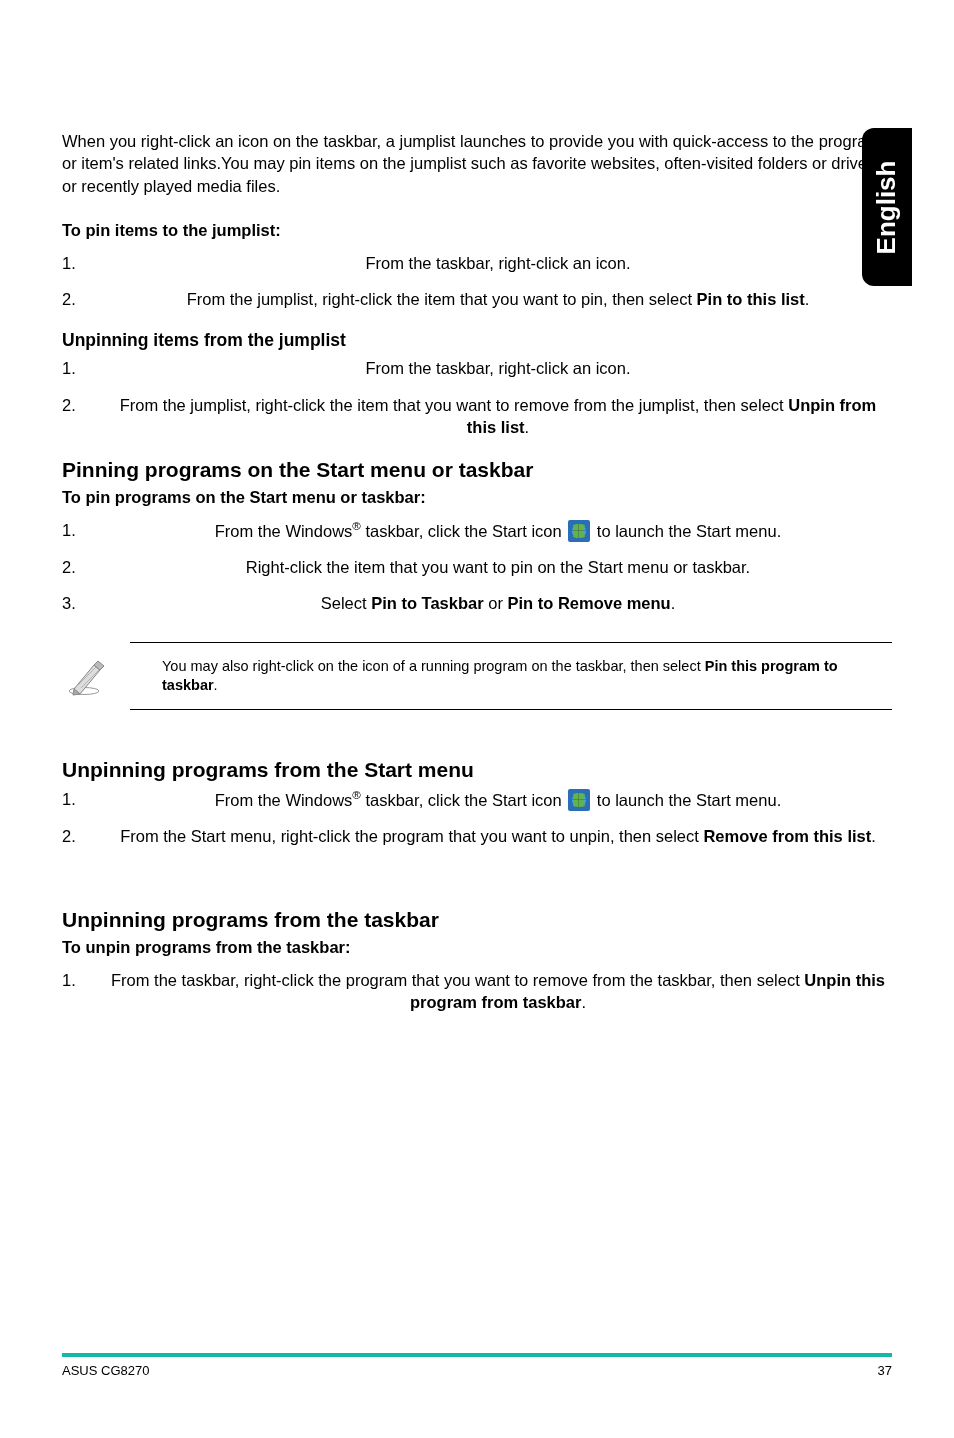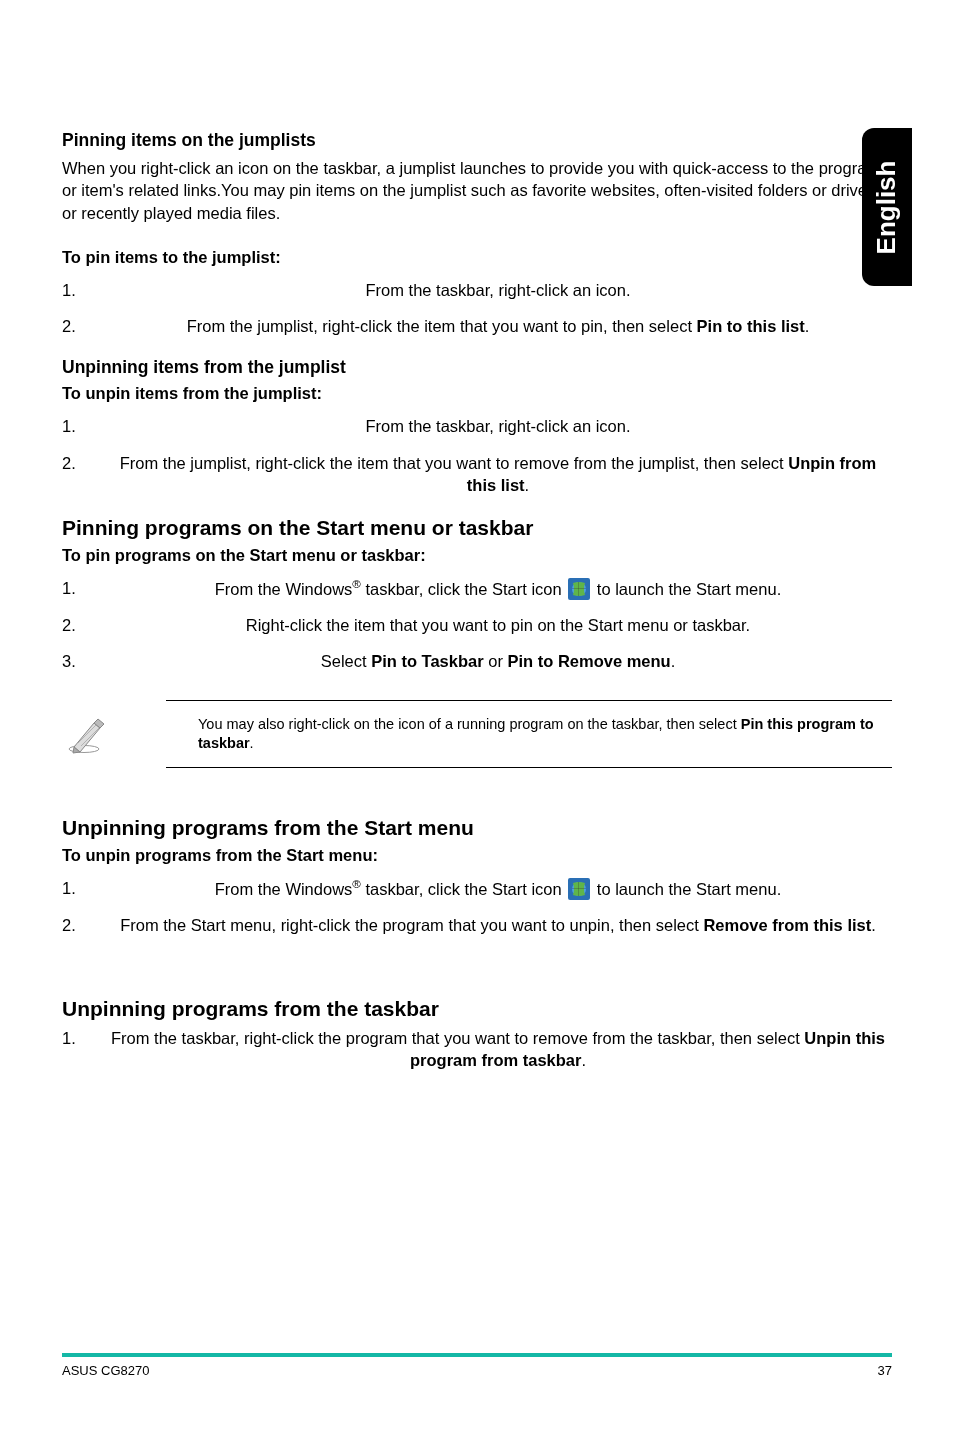"Pinning items on the jumplists" h3.sub { html: <h3>Pinning items on the jumplists</h3> -> none }
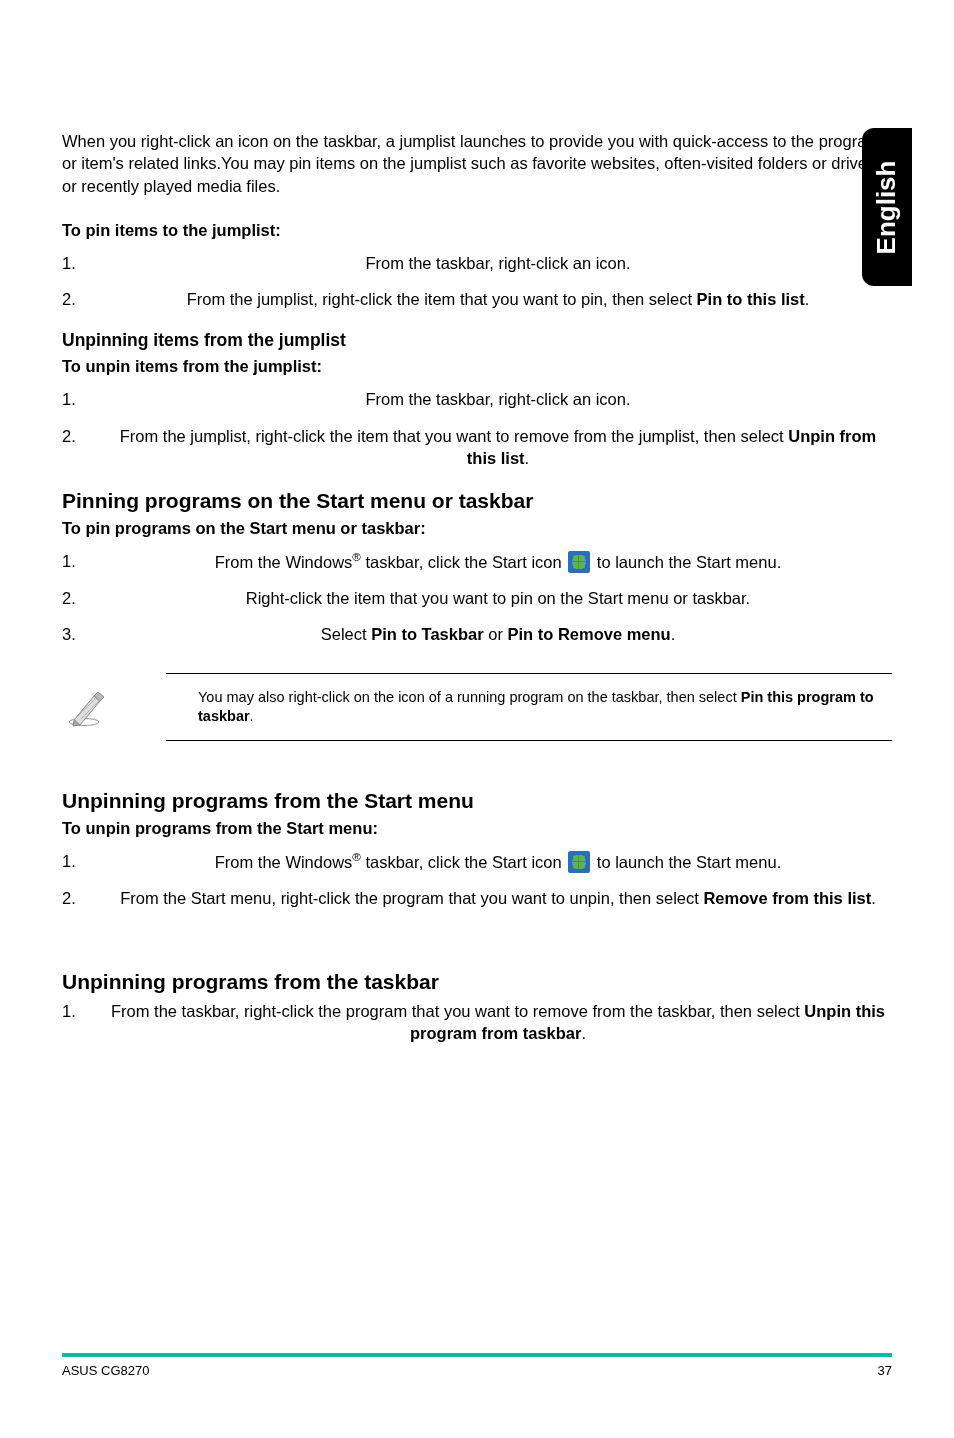"To unpin items from the" p.bold-lead { html: <p>To unpin items from the jumplist:</p> -> none }
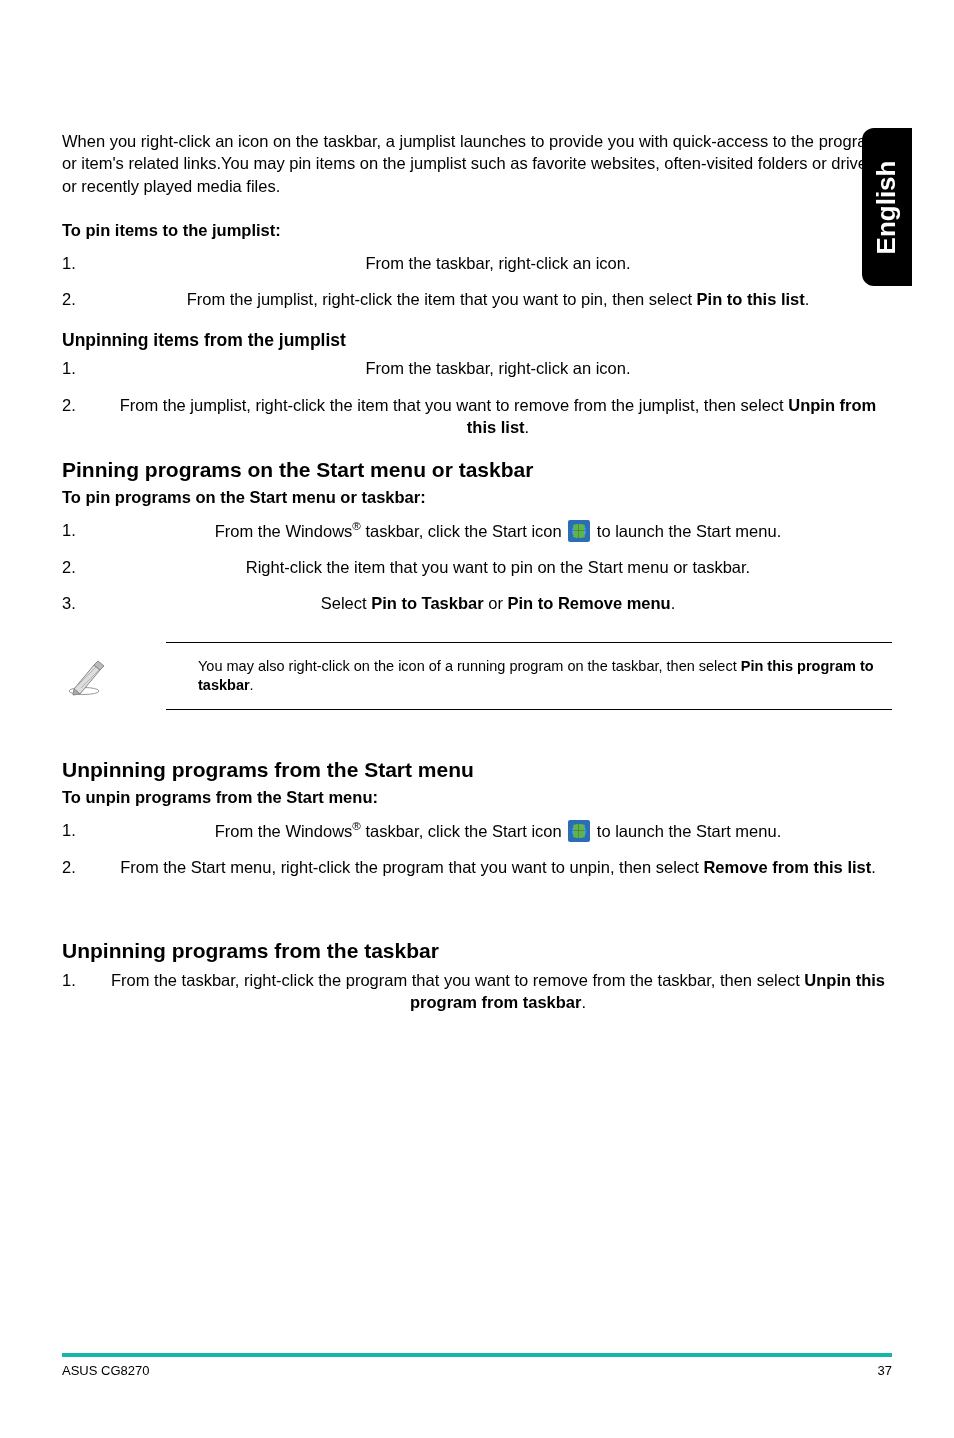"You may also right-click on" .note-block { gap: 36px -> none }
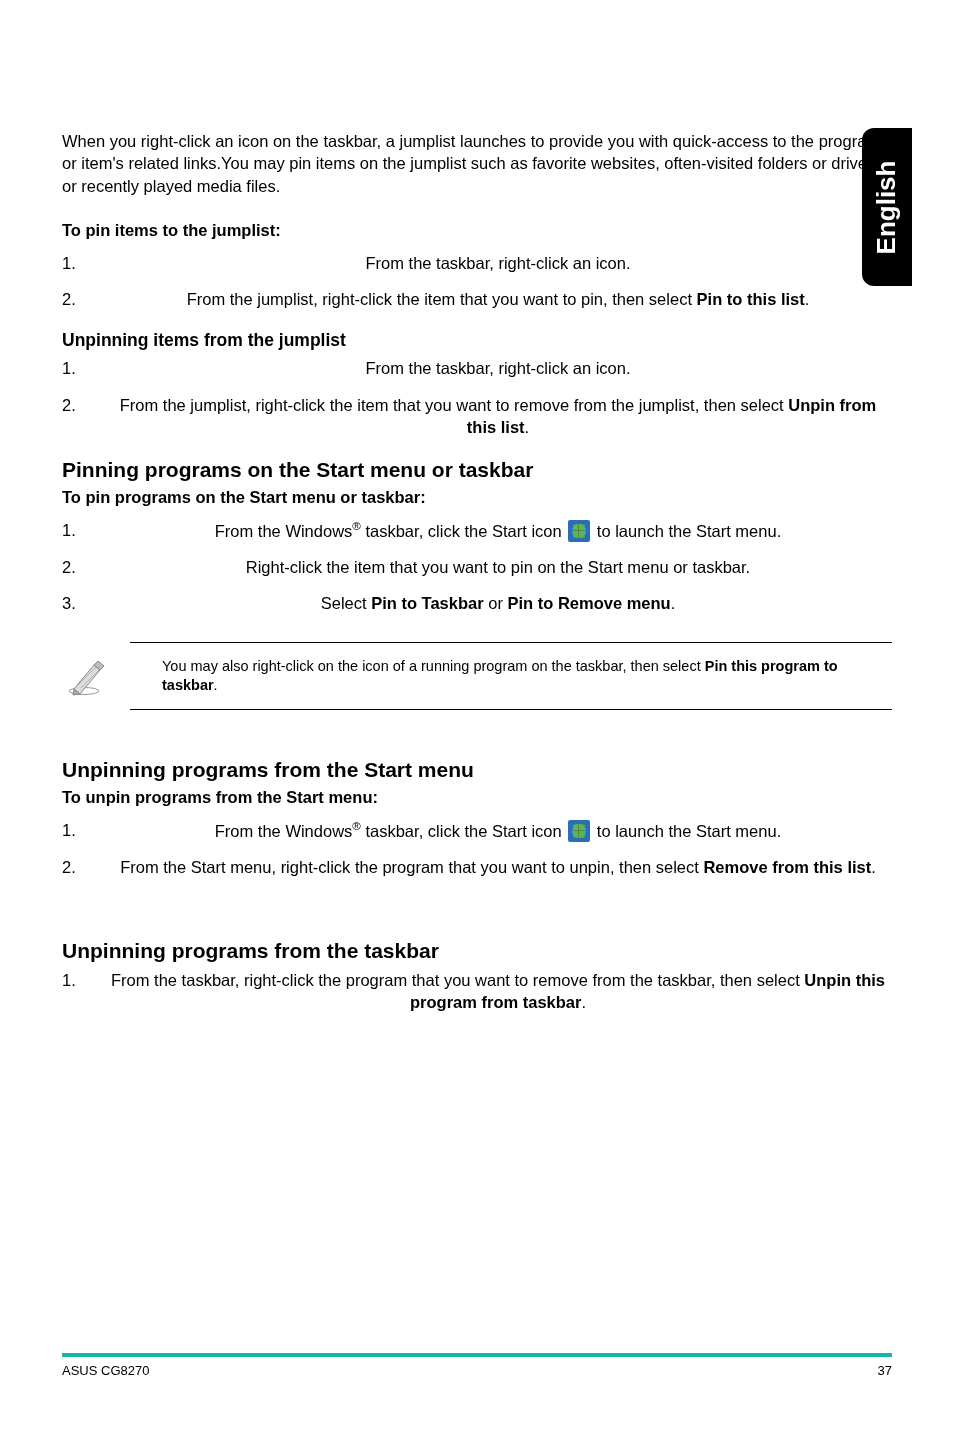"To unpin programs from the" p.bold-lead { html: <p>To unpin programs from the Start menu:</p> -> none }
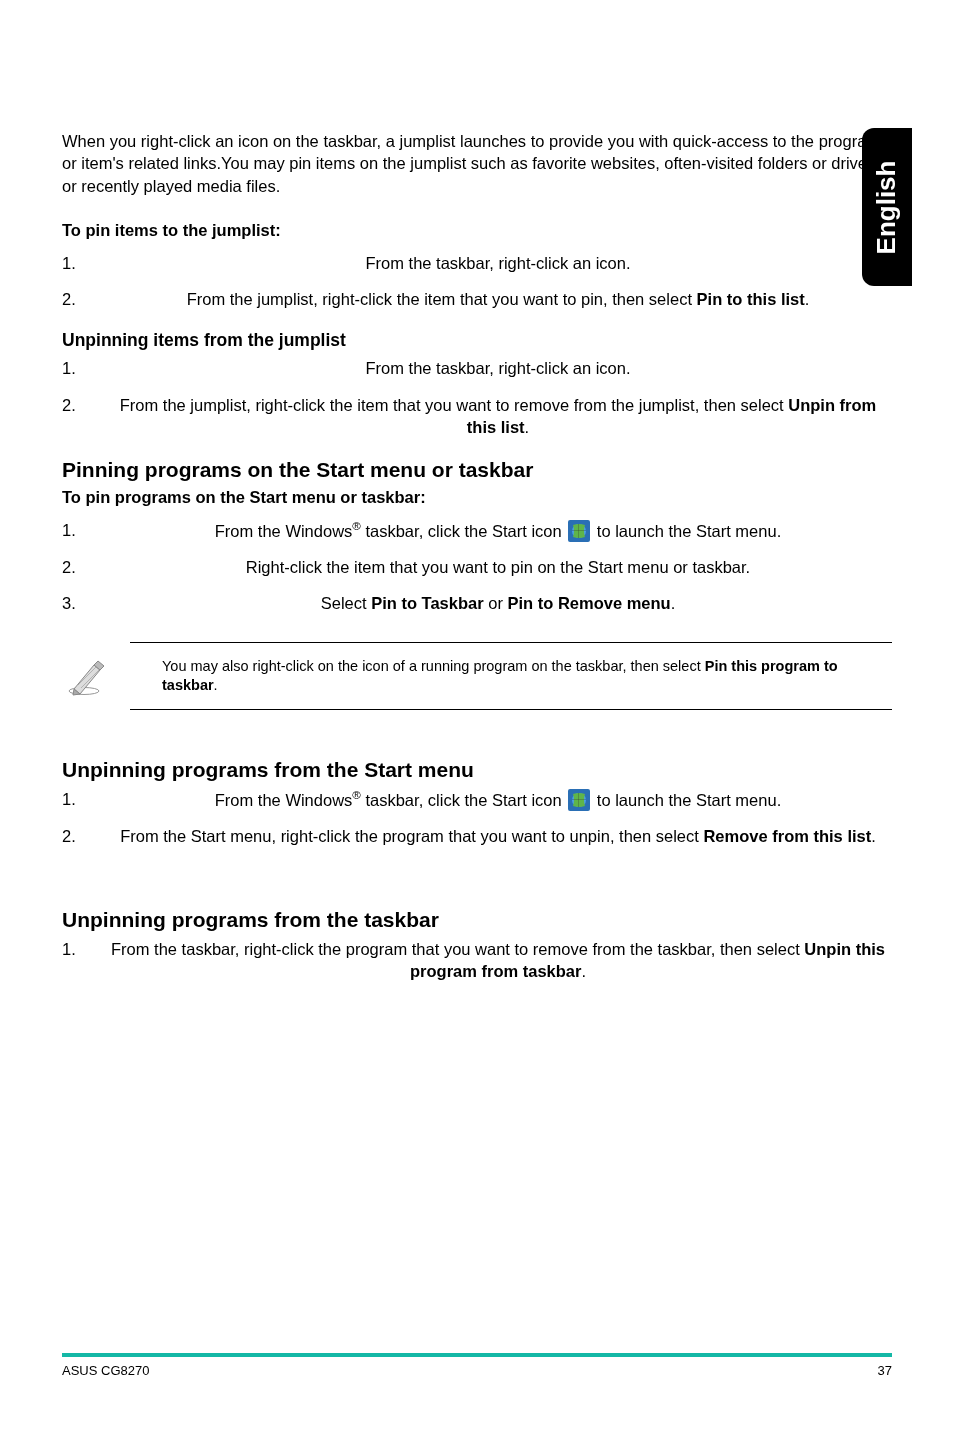"To unpin programs from the" p.bold-lead { html: none -> <p>To unpin programs from the taskbar:</p> }
